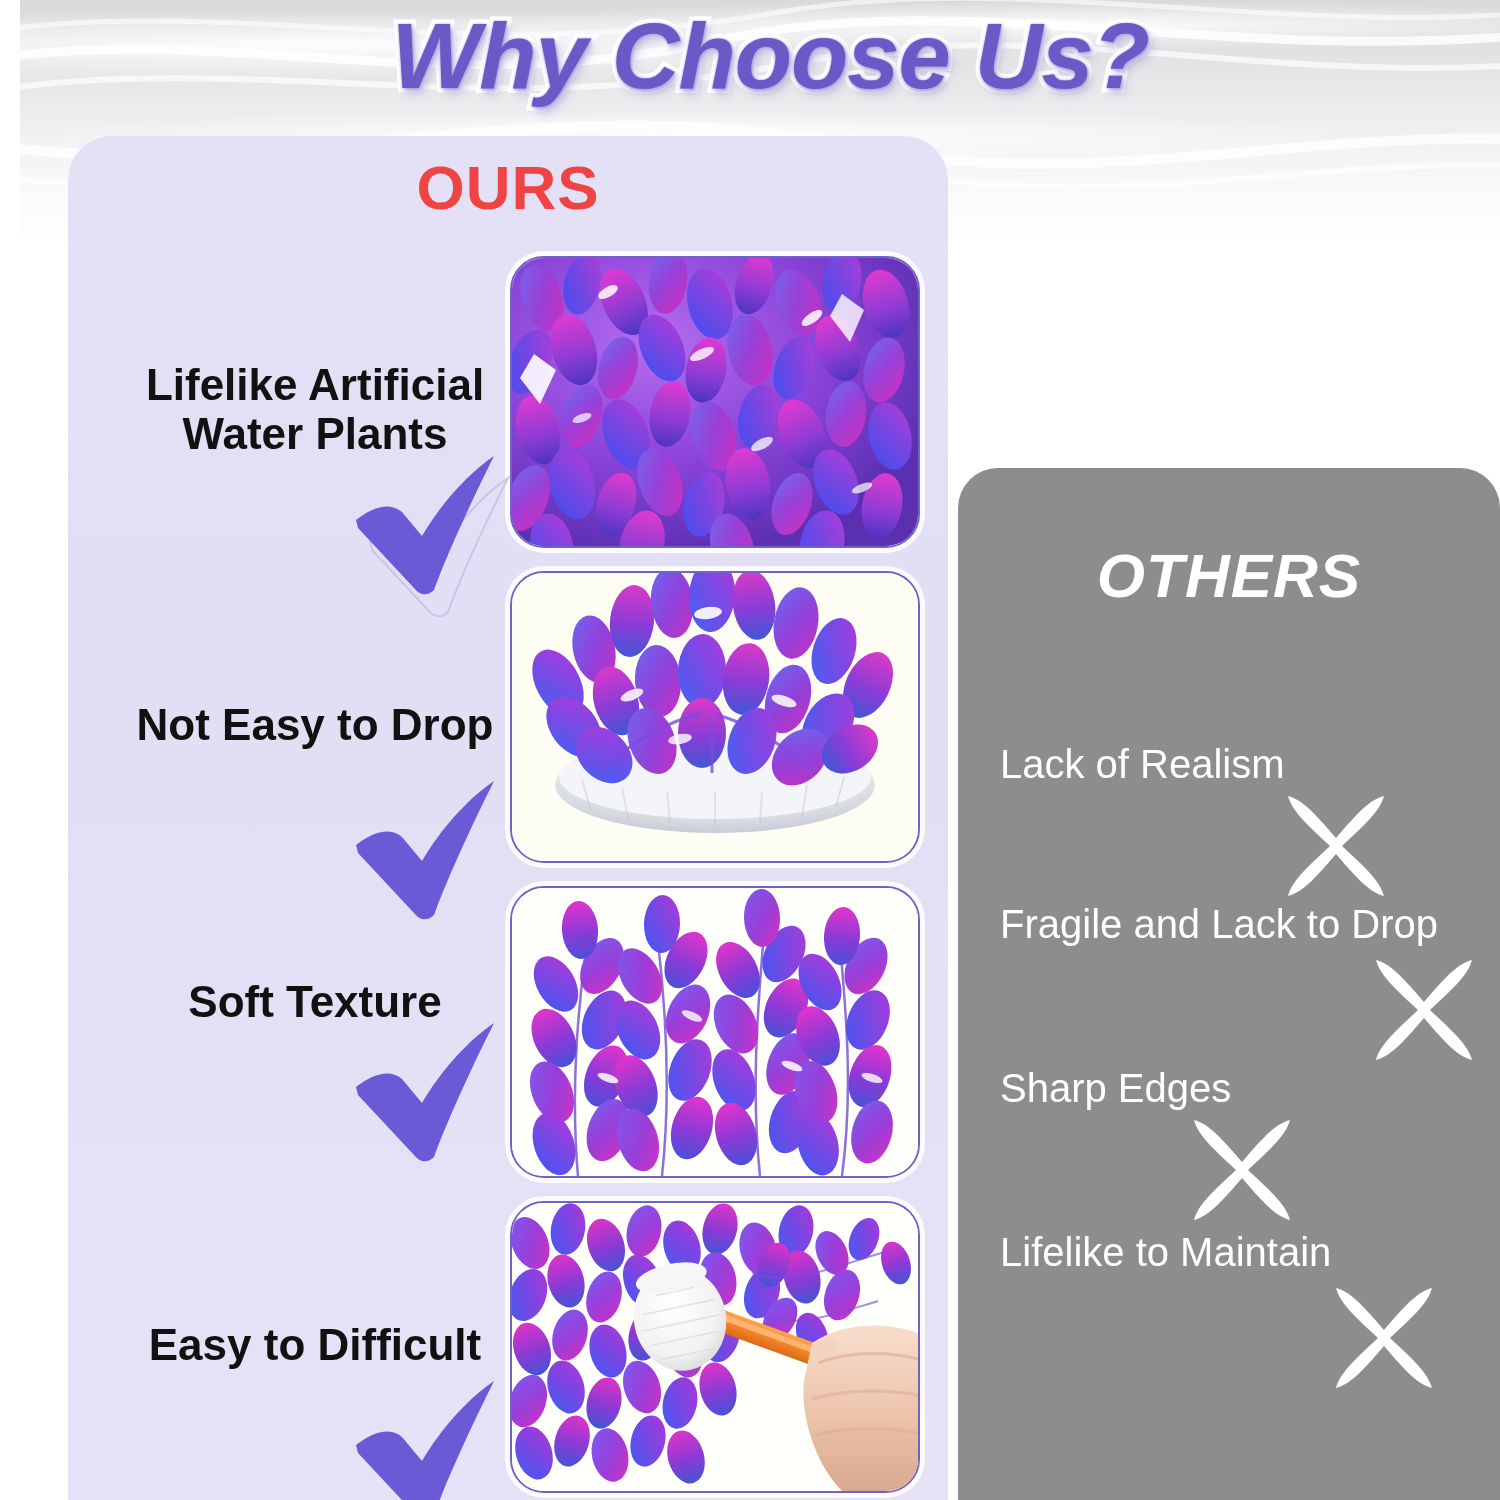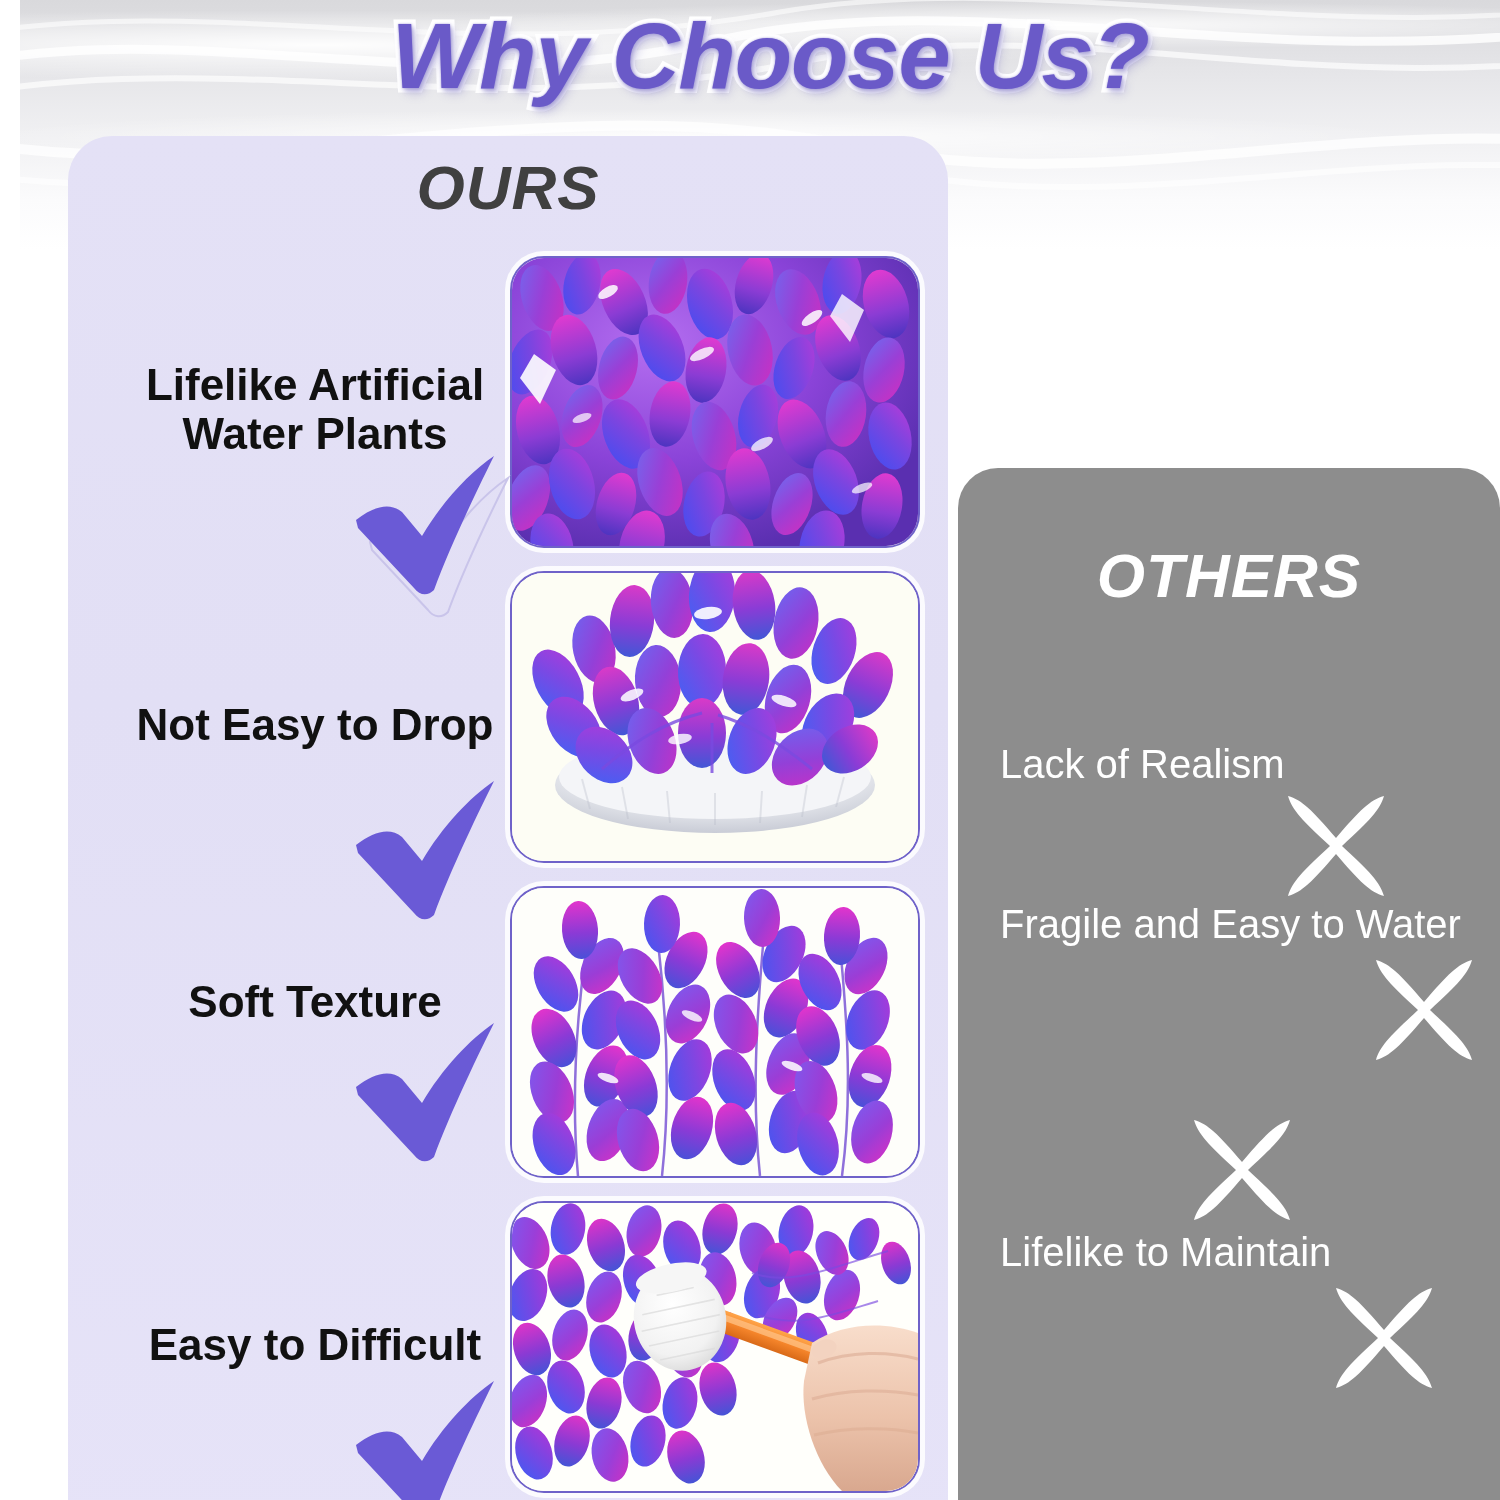"OURS" .ours-heading { color: #404040 -> #ef4444; font-style: italic -> none }
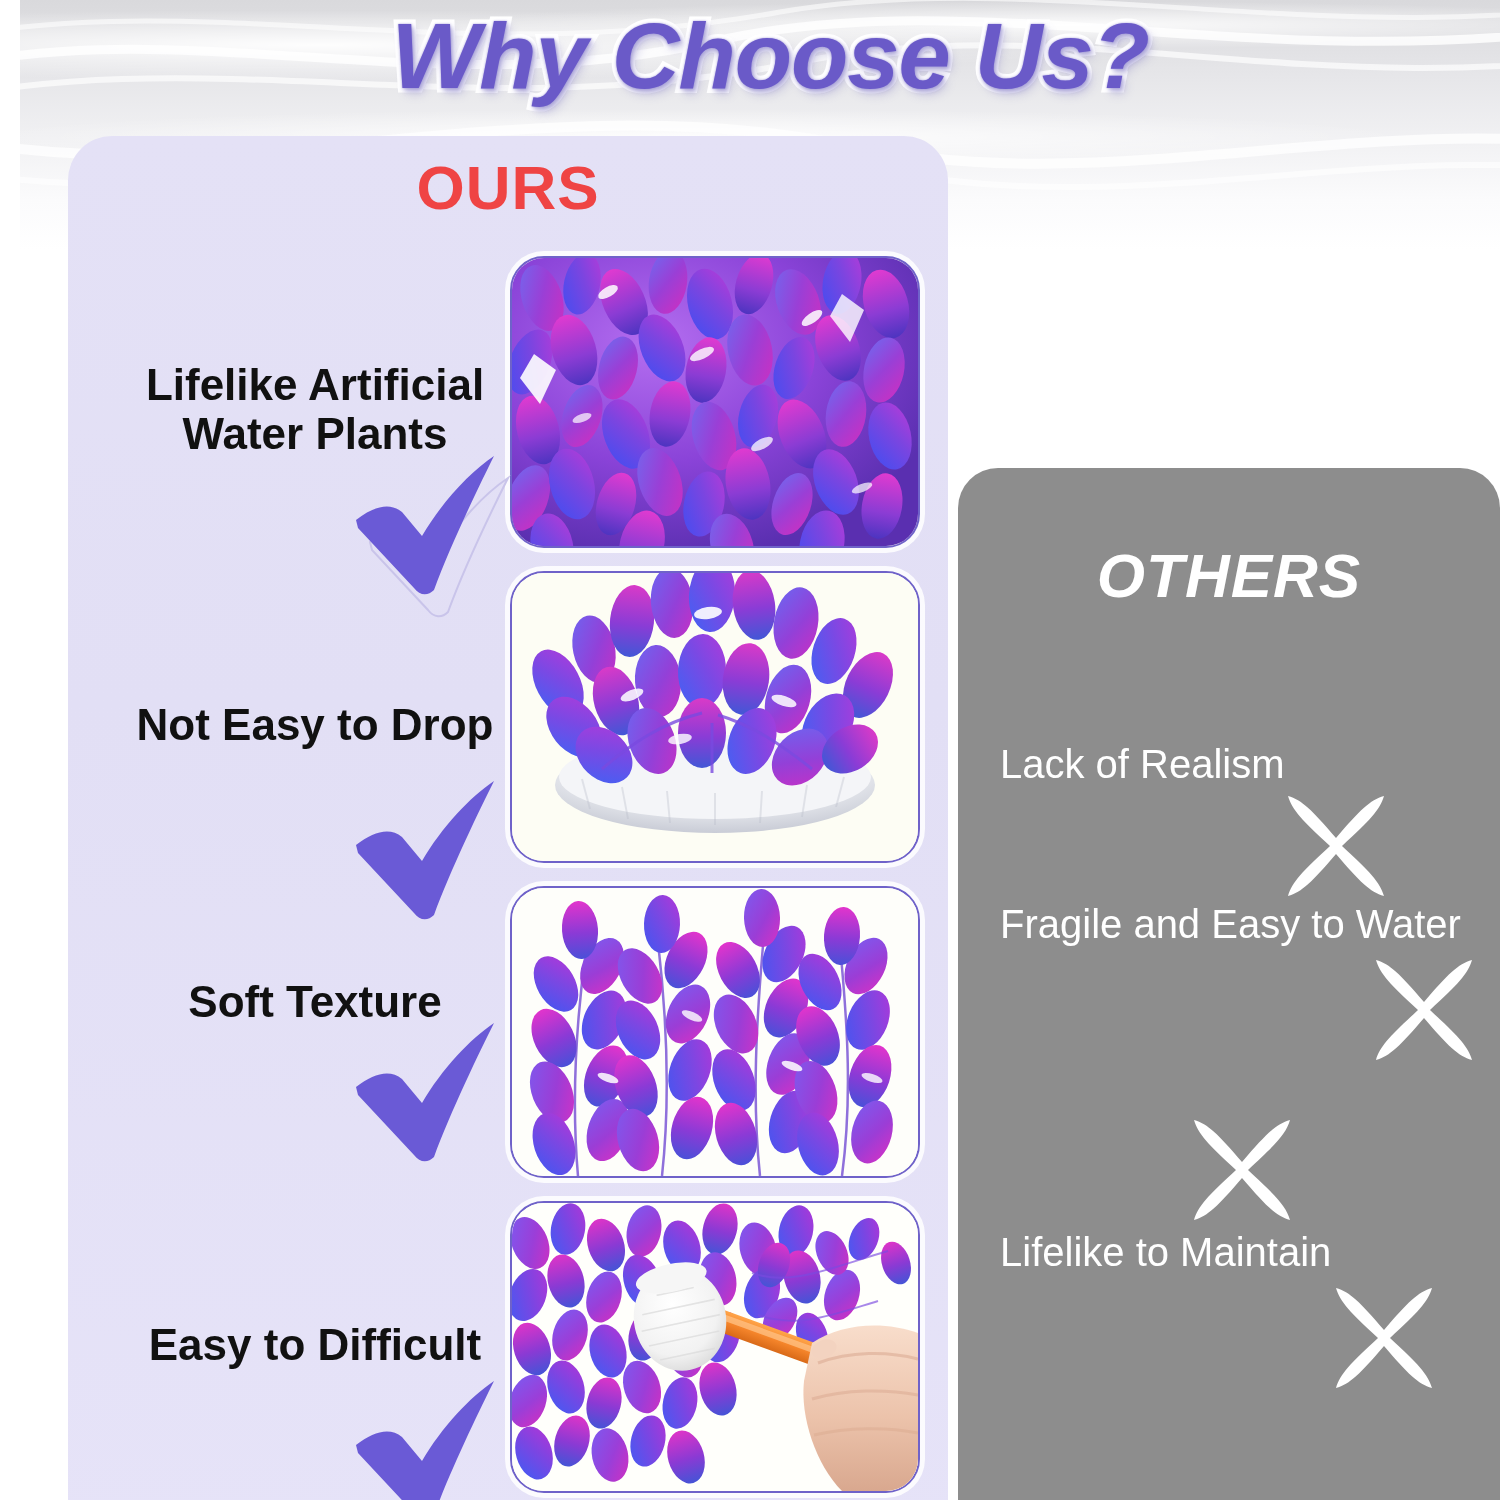"Fragile and Easy to Water" div.other-label { text: Easy to Water -> Lack to Drop }
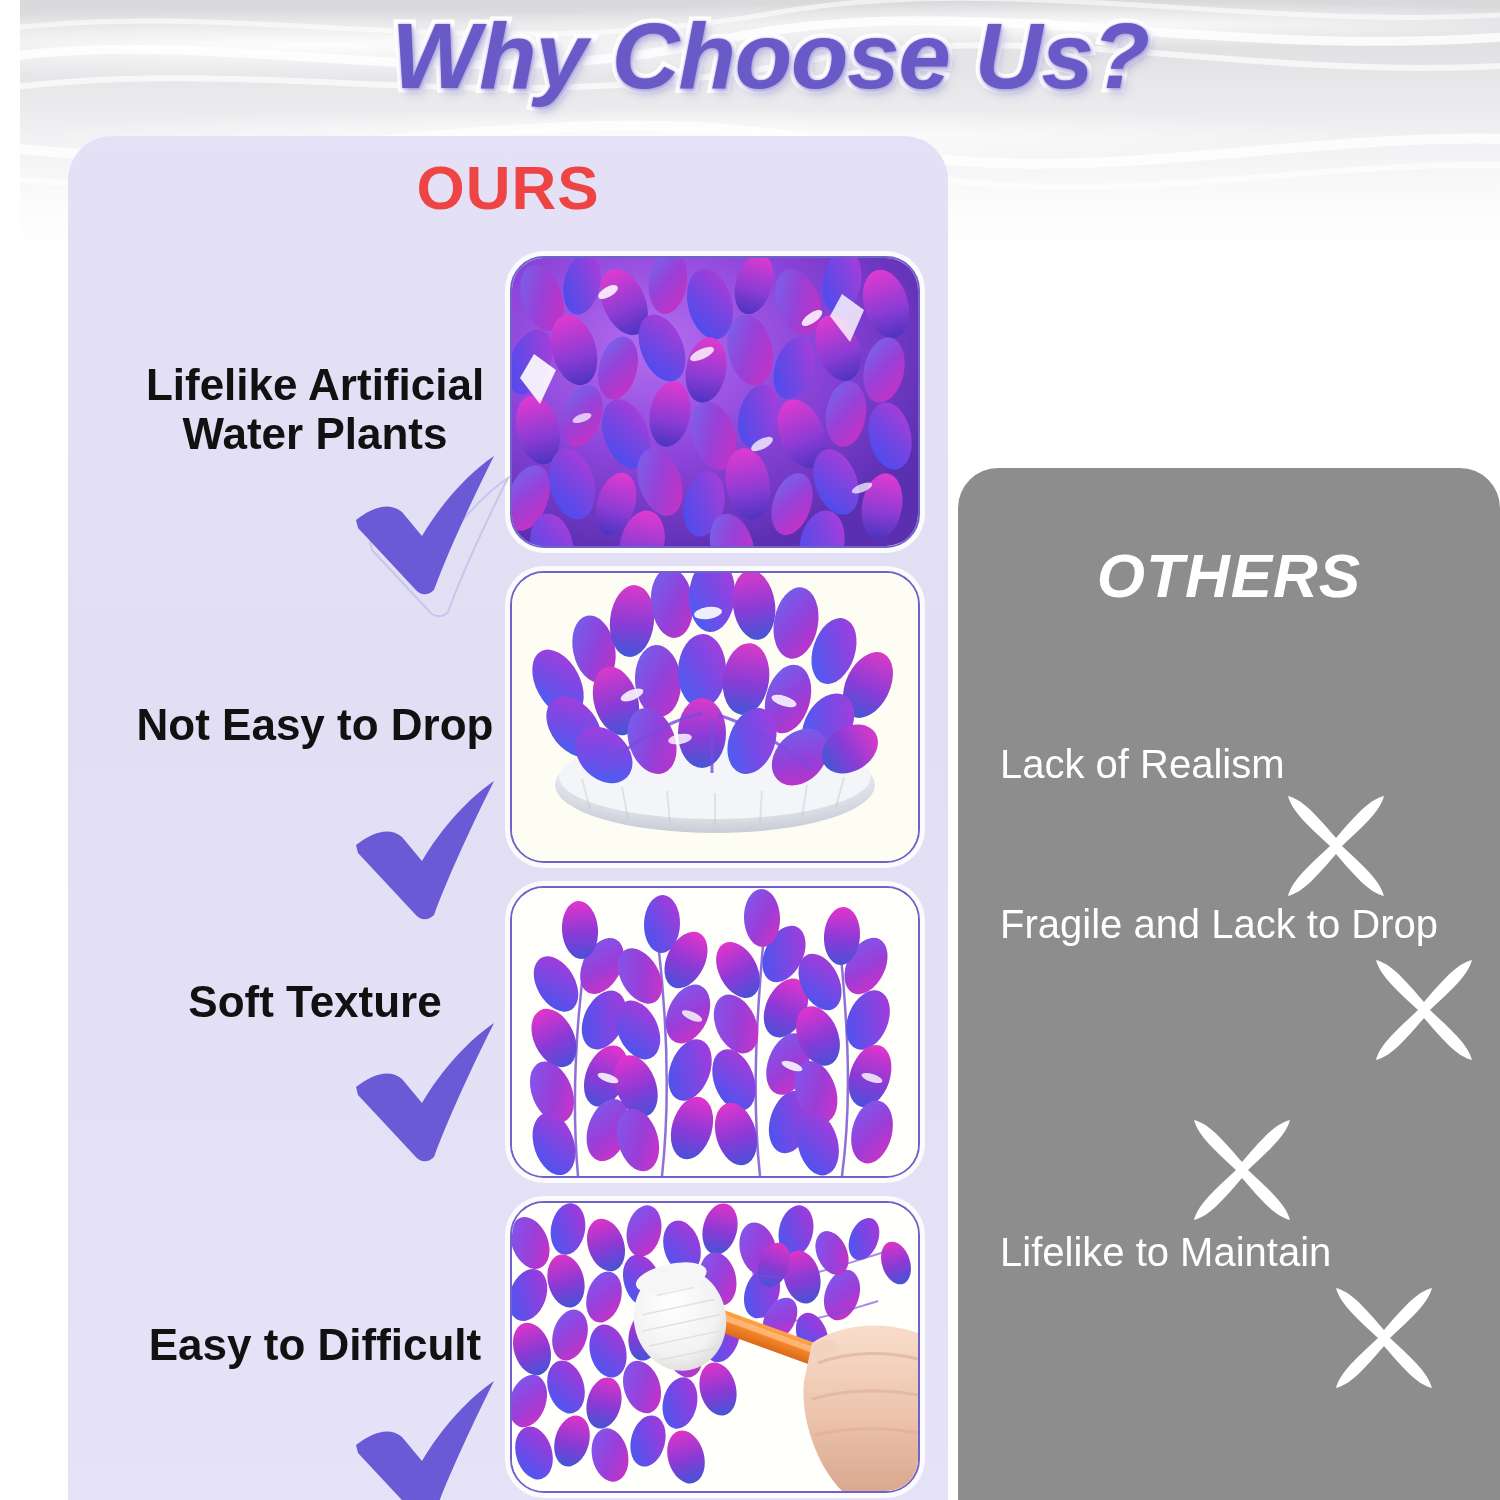"Sharp Edges" div.other-label { html: none -> <div>Sharp Edges</div> }
